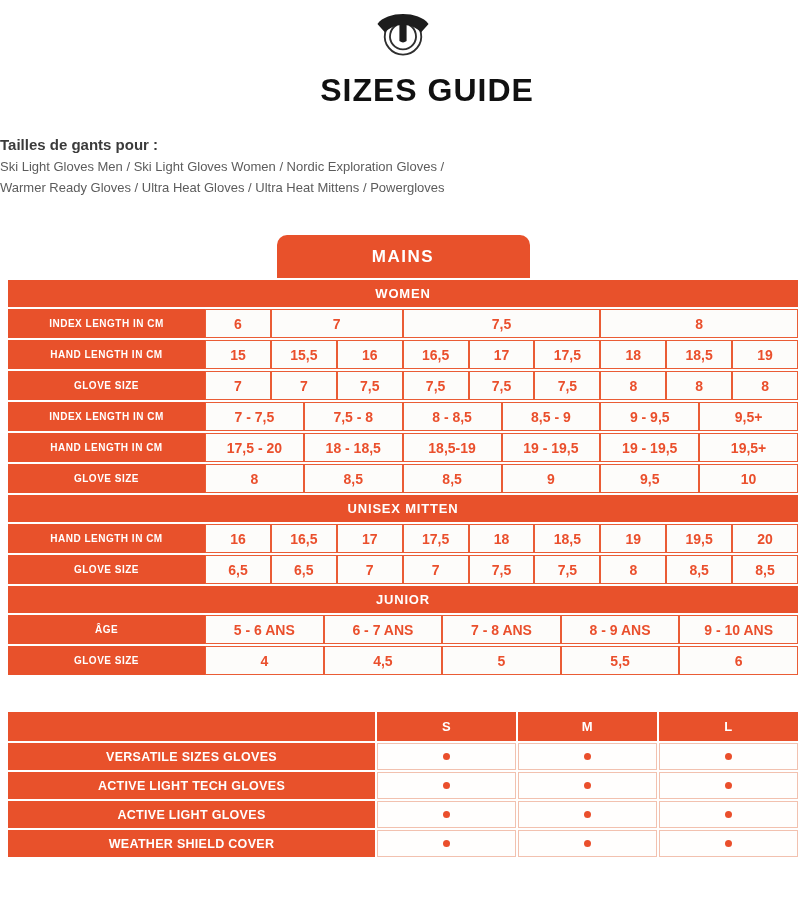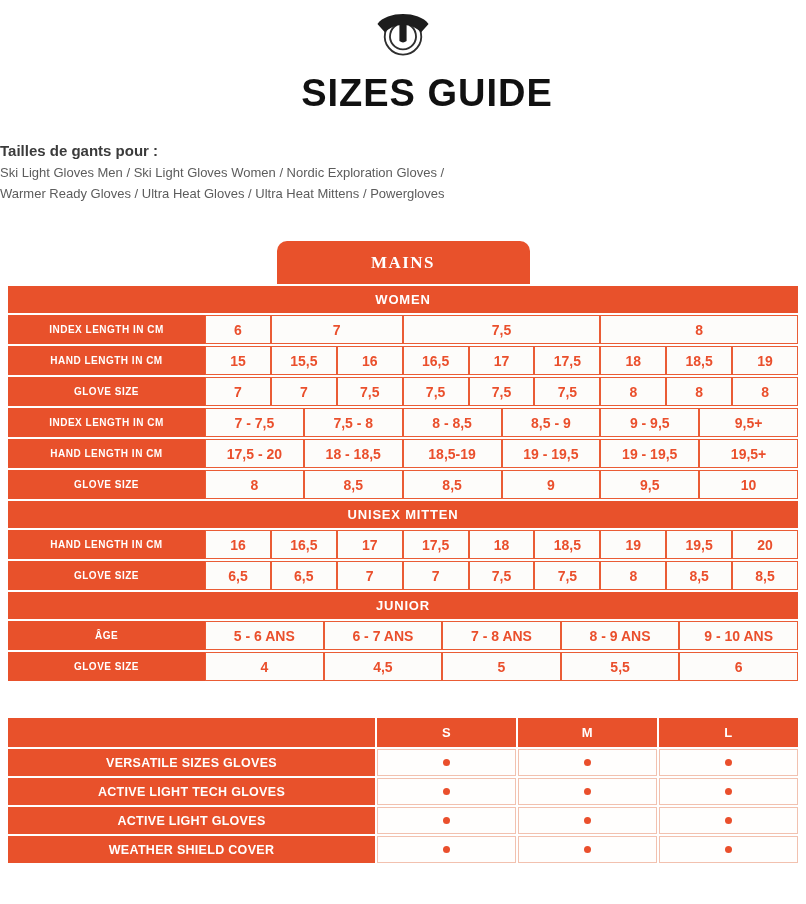"SIZES GUIDE" .page-title { font-size: 38px -> 32px }
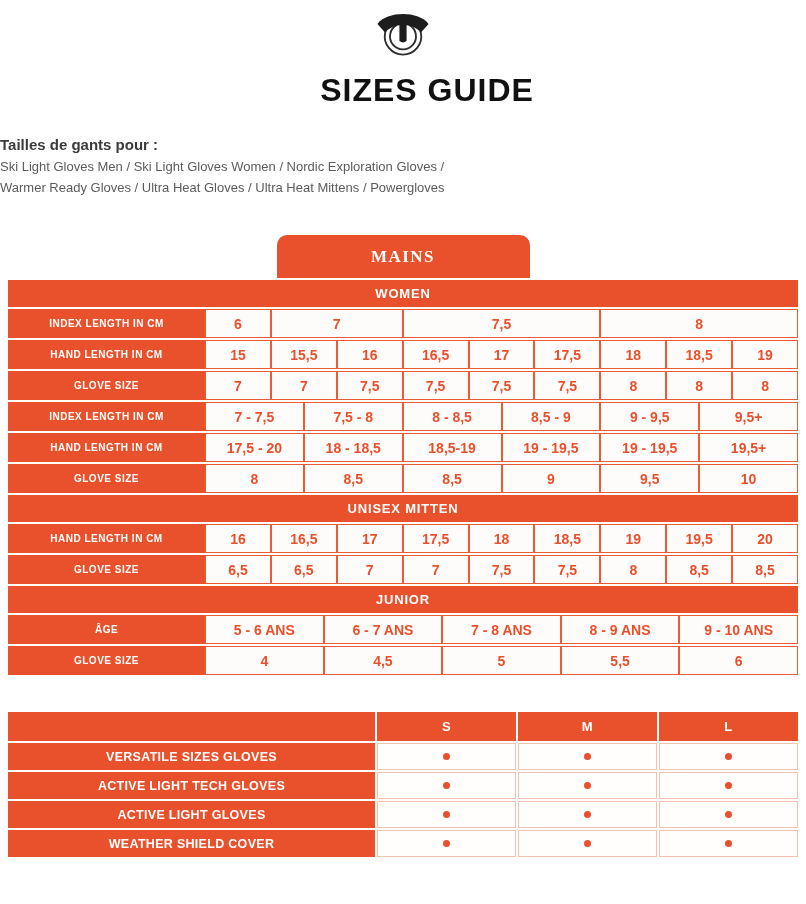"MAINS" .tab { font-family: Liberation Serif, serif -> none }
